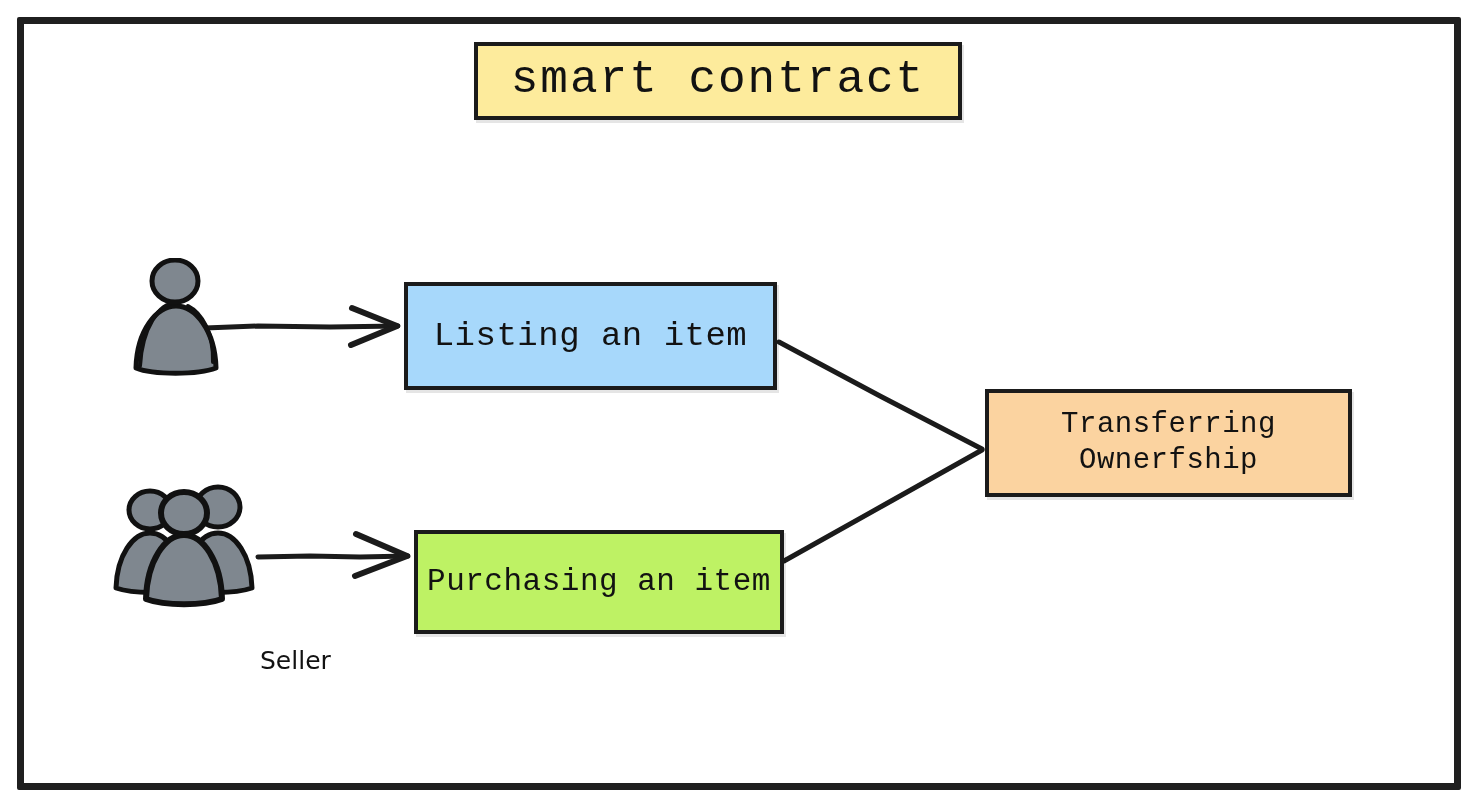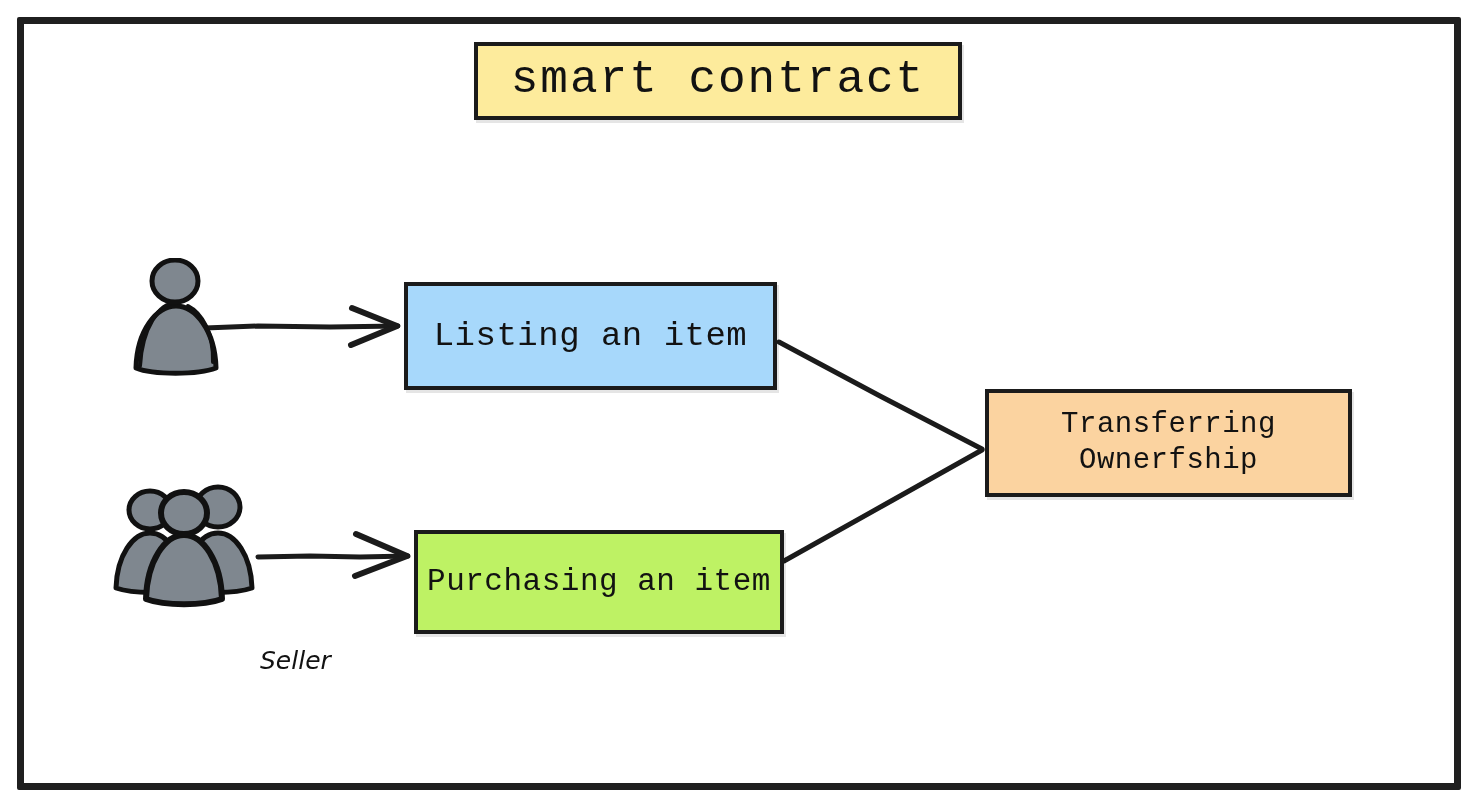"Seller" #seller-label { font-style: italic -> none }
